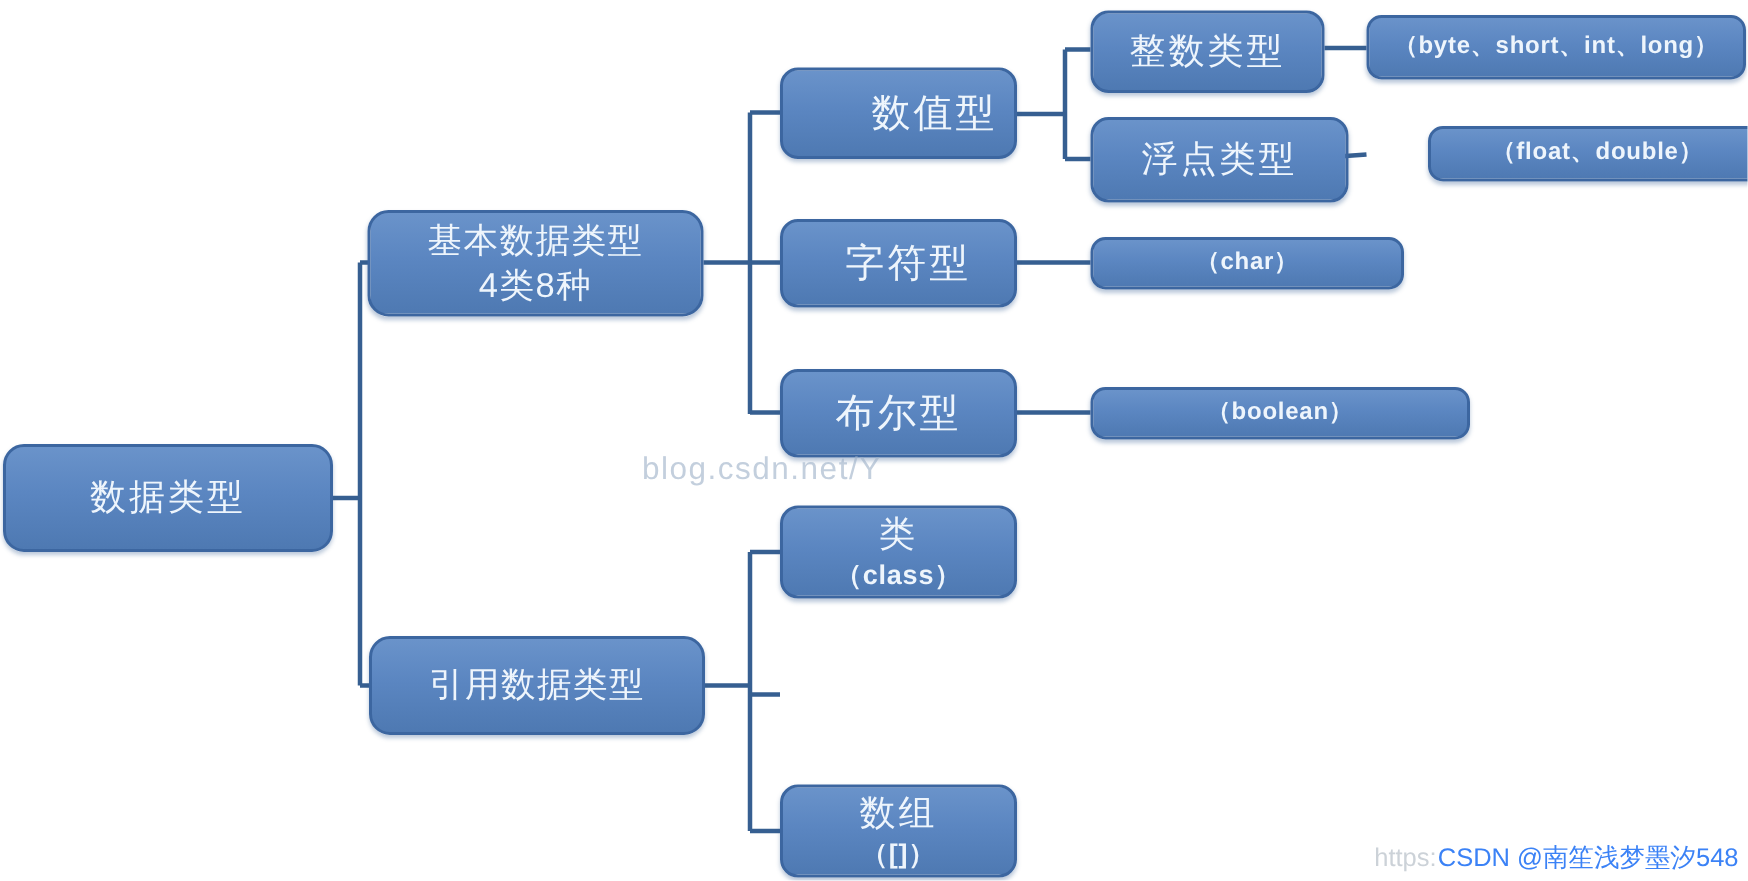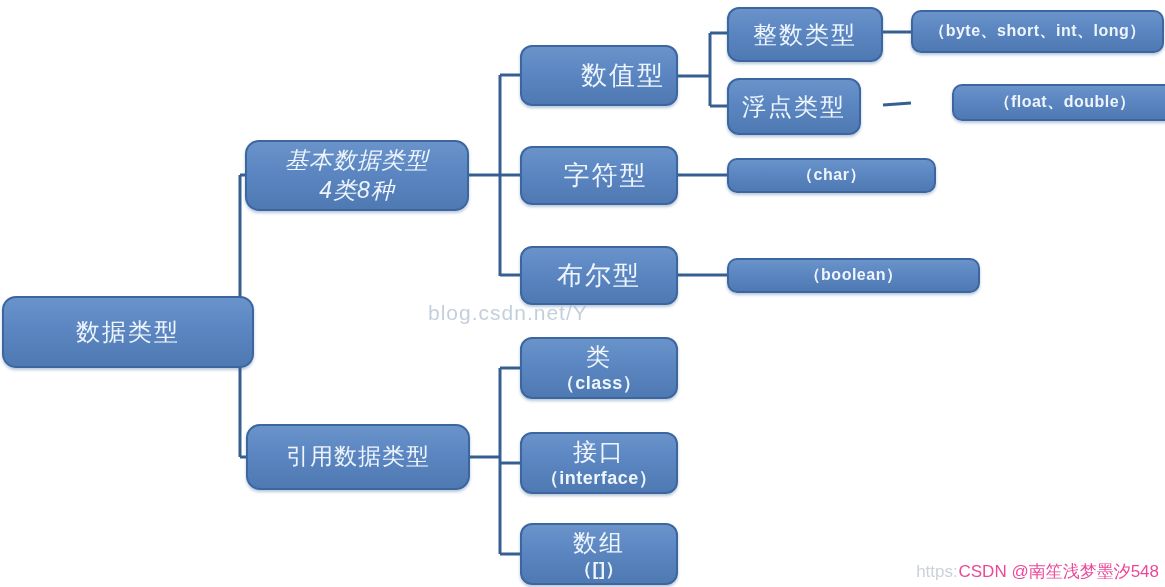"浮点类型" #n-float { width: 134px -> 172px }
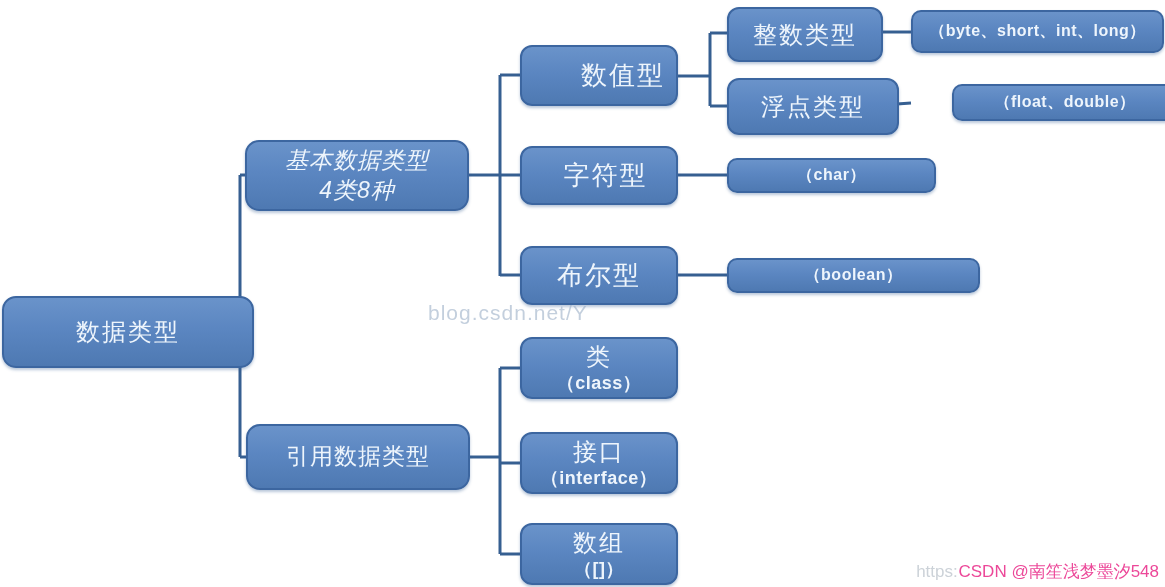"基本数据类型" #n-basic { font-style: italic -> none }
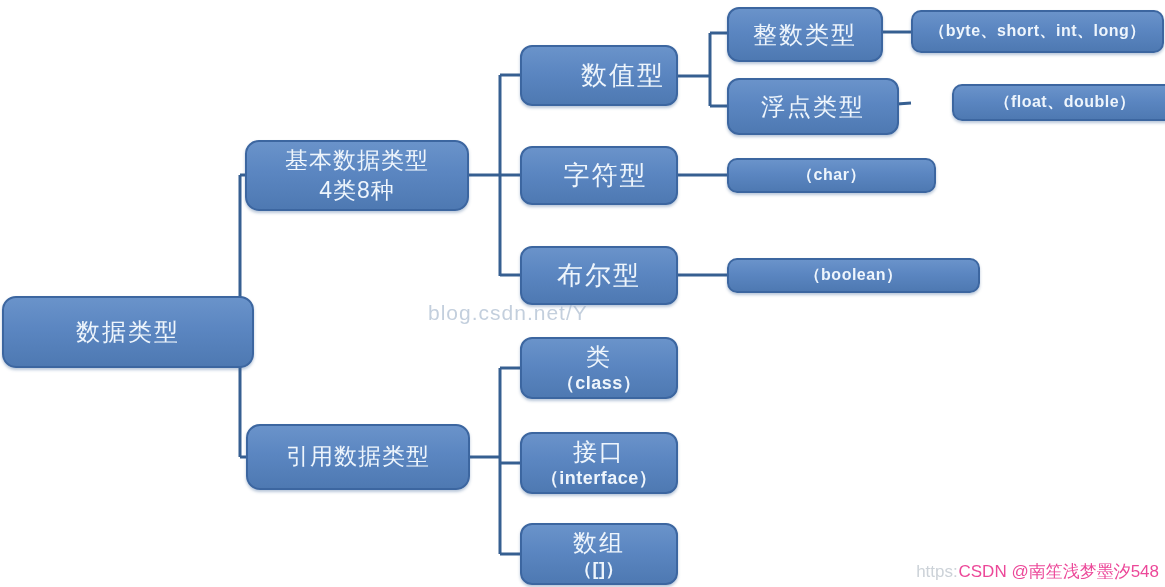"数据类型" #n-root { width: 252px -> 220px }
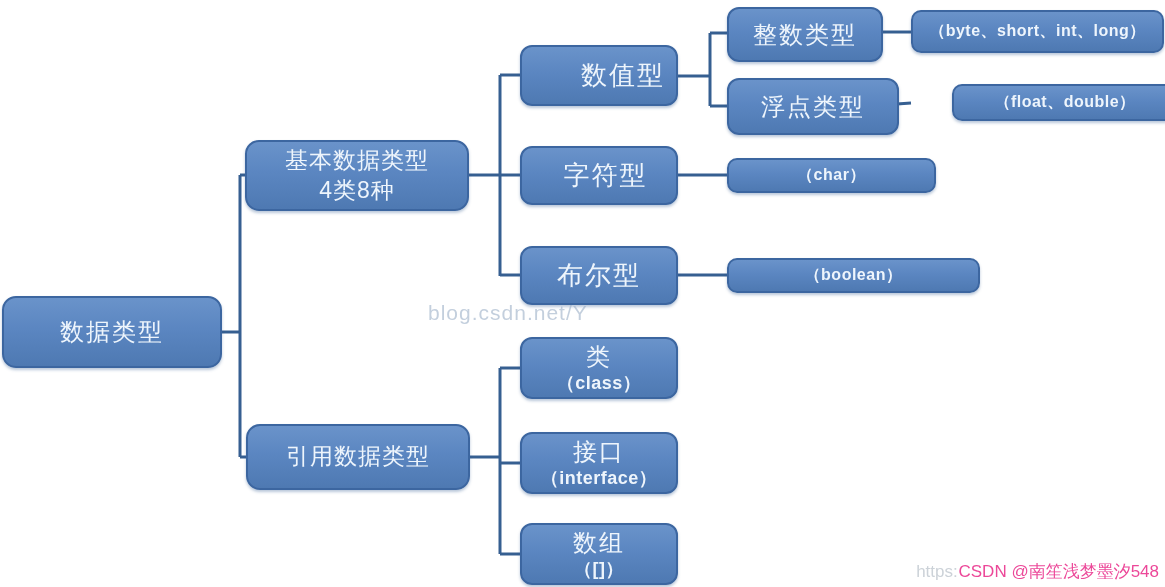"接口" div.node { html: <div> <span>接口</span> <span>（interface）</span> </div> -> none }
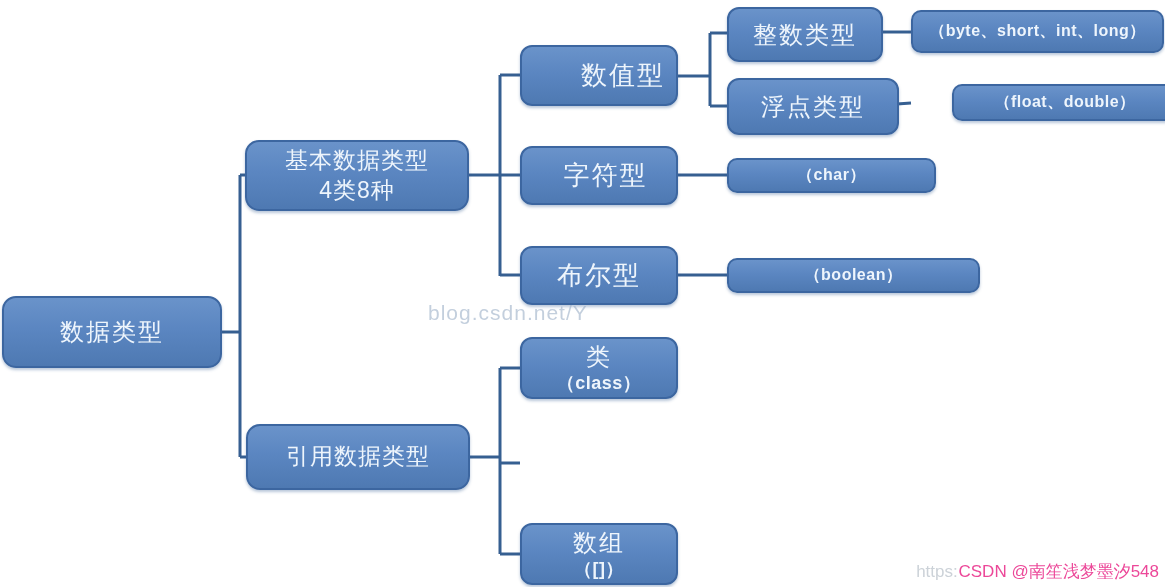"CSDN @南笙浅梦墨汐548" .wm-bottom .wm-main { color: #ec4899 -> #3b82f6 }
